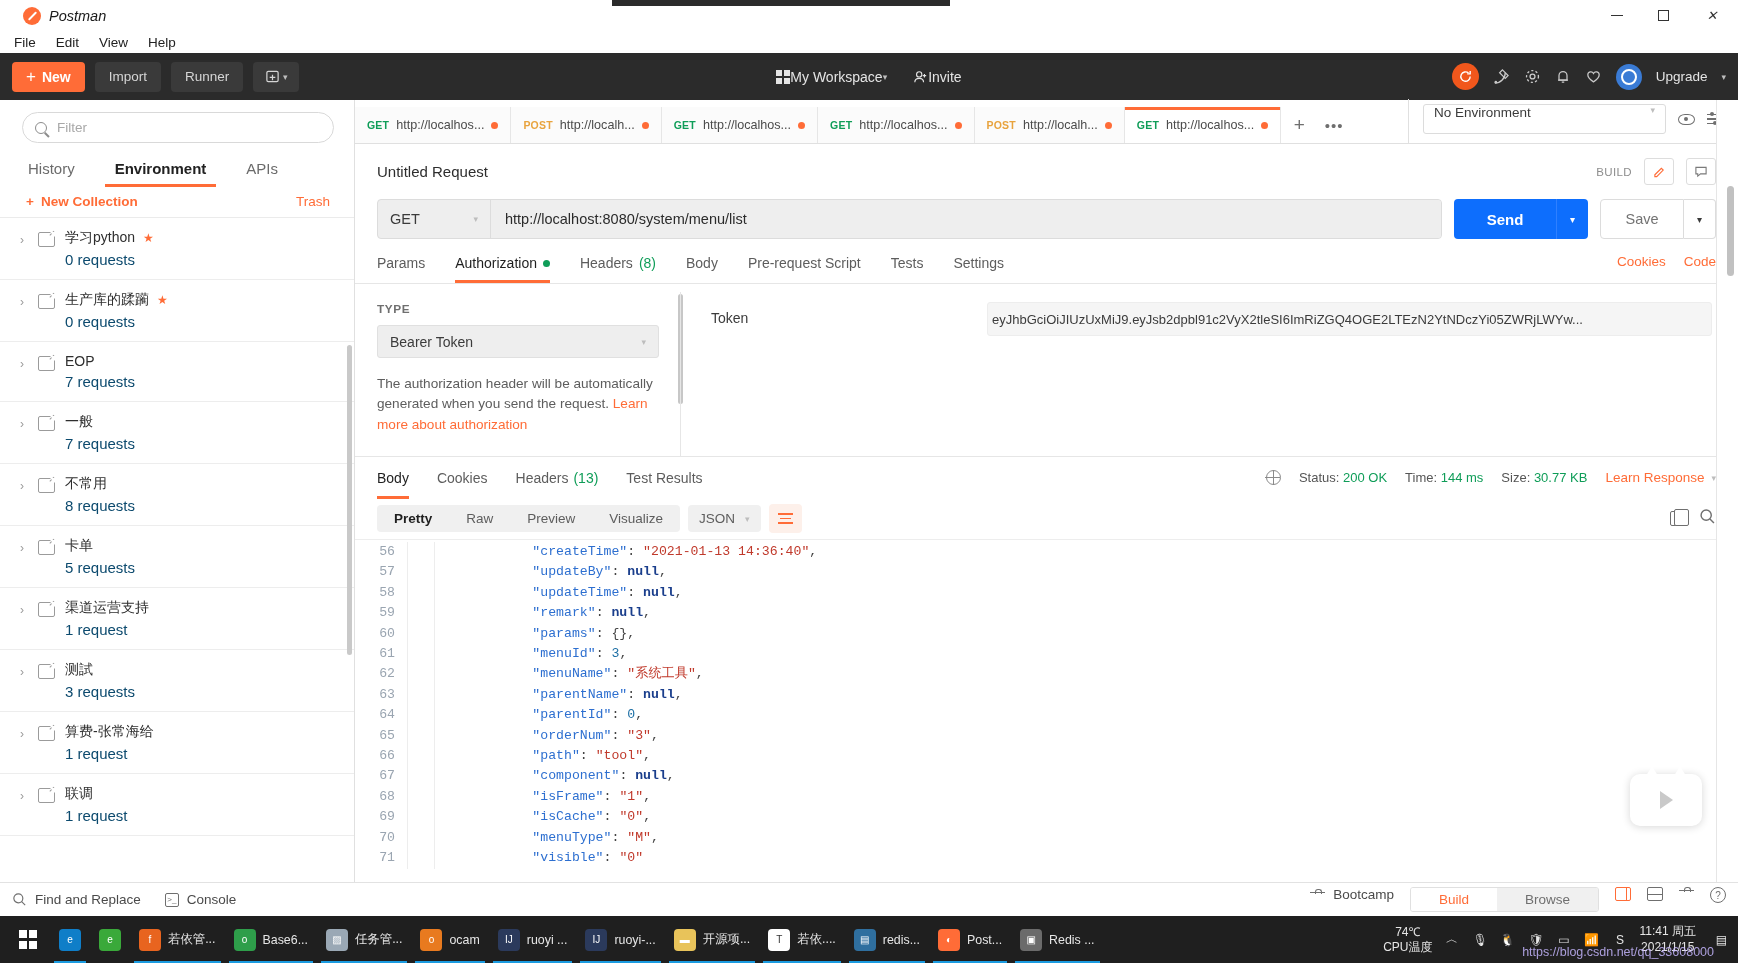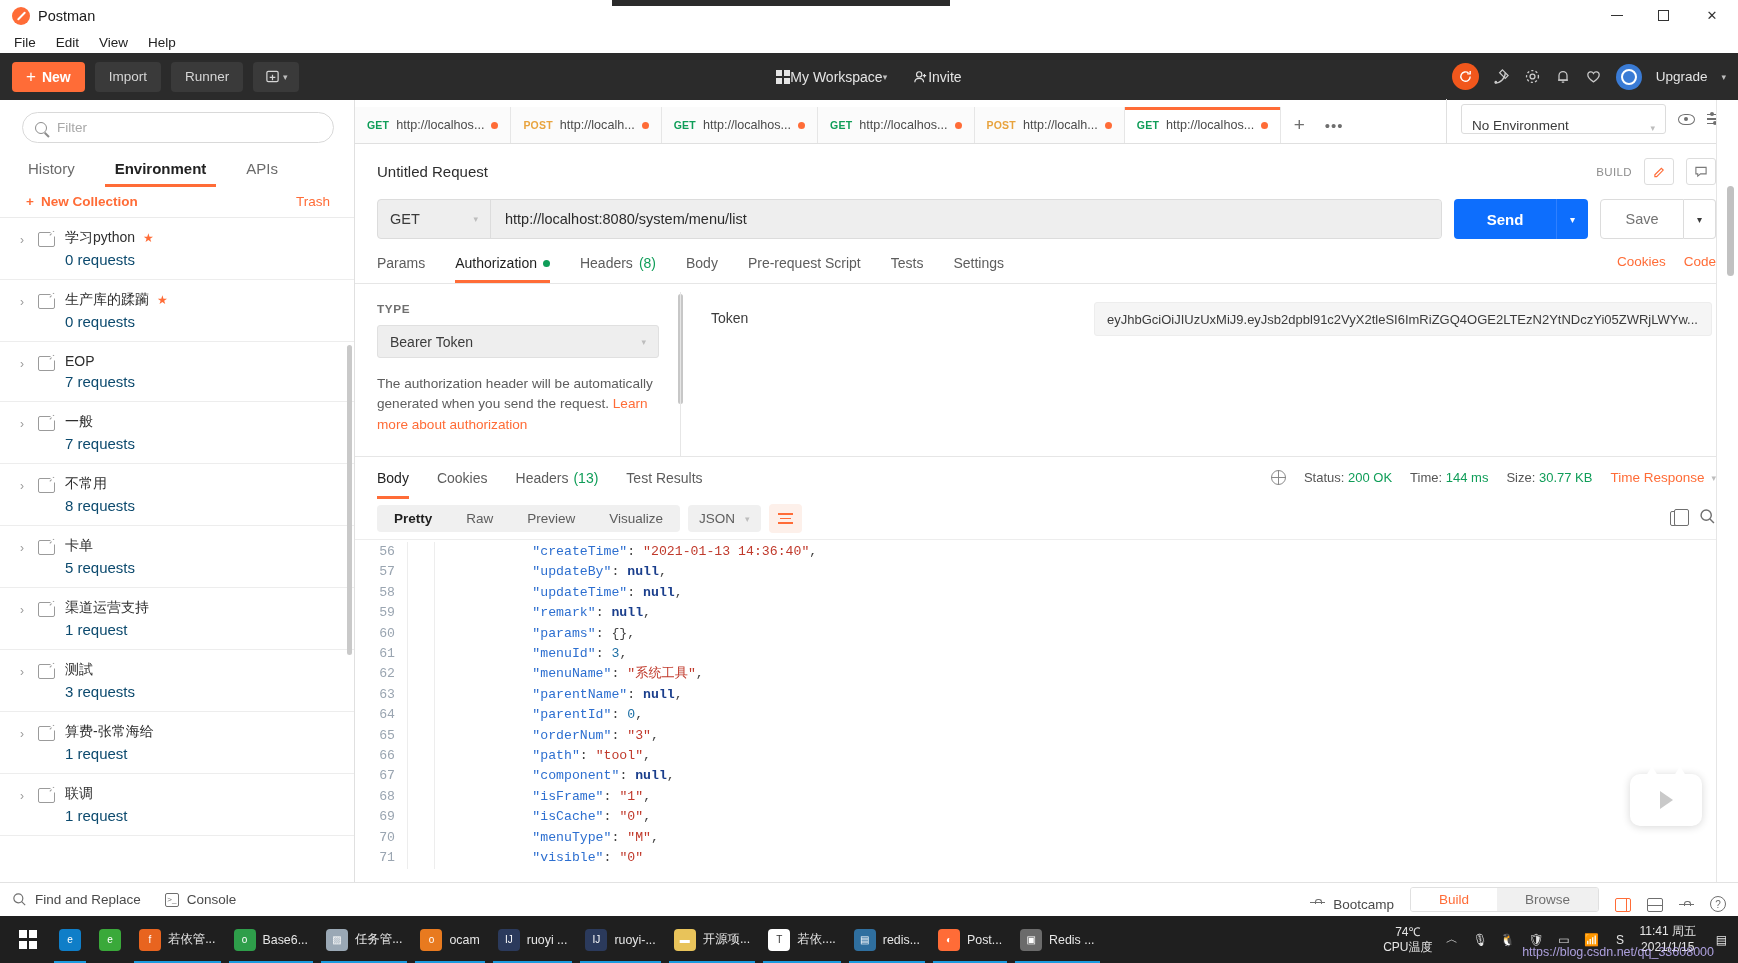"Postman" .titlebar { font-style: none -> italic; padding-left: 12px -> 23px }
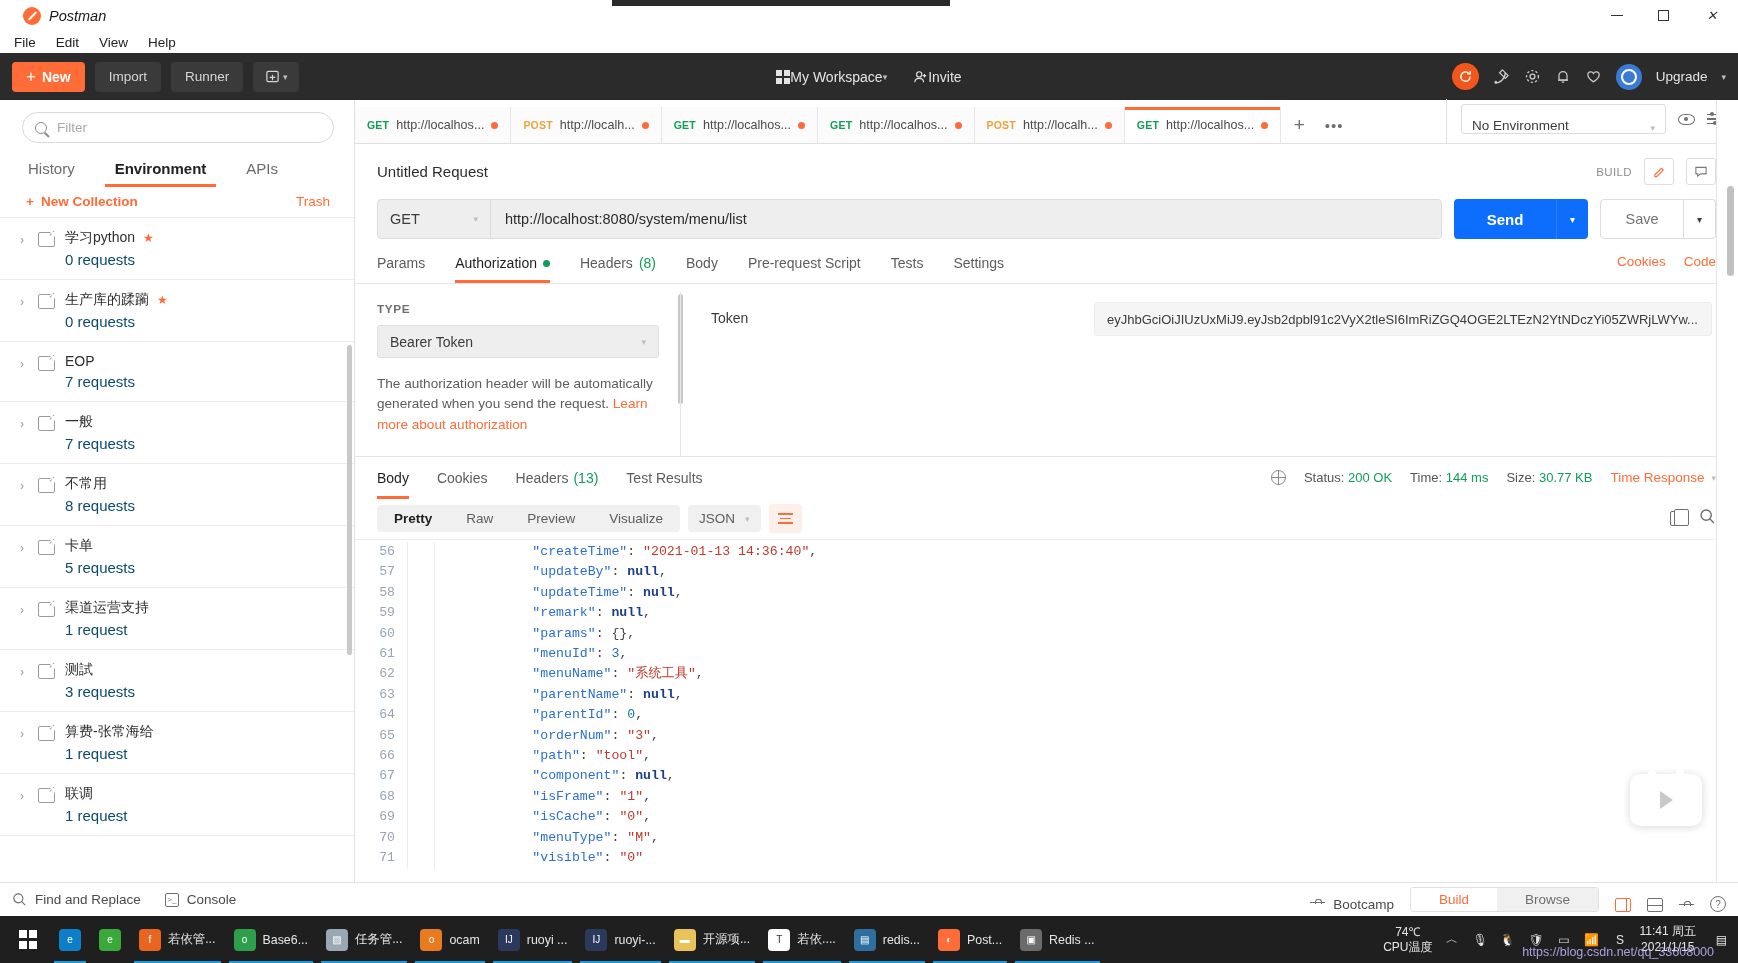"No Environment" .env-select { align-items: flex-end -> flex-start; width: 205px -> 243px }
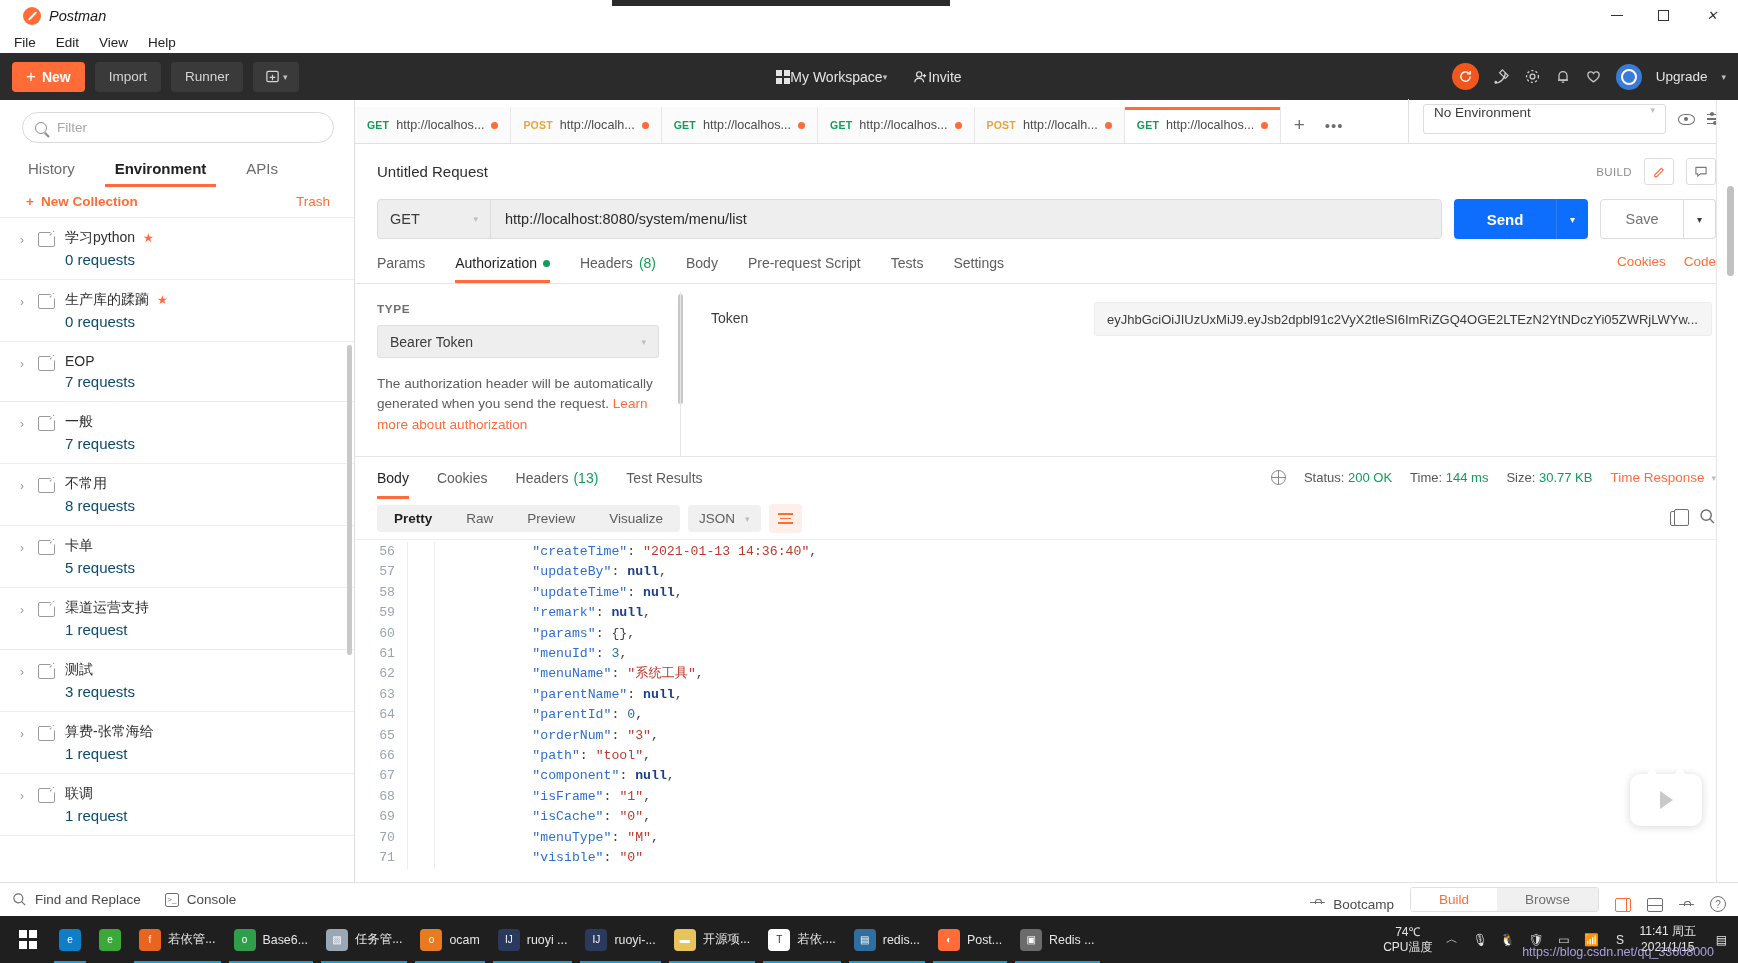"eyJhbGciOiJIUzUxMiJ9.eyJsb2dpbl91c2VyX2t" .token-box { padding: 0 12px -> 0 4px; width: 618px -> 725px }
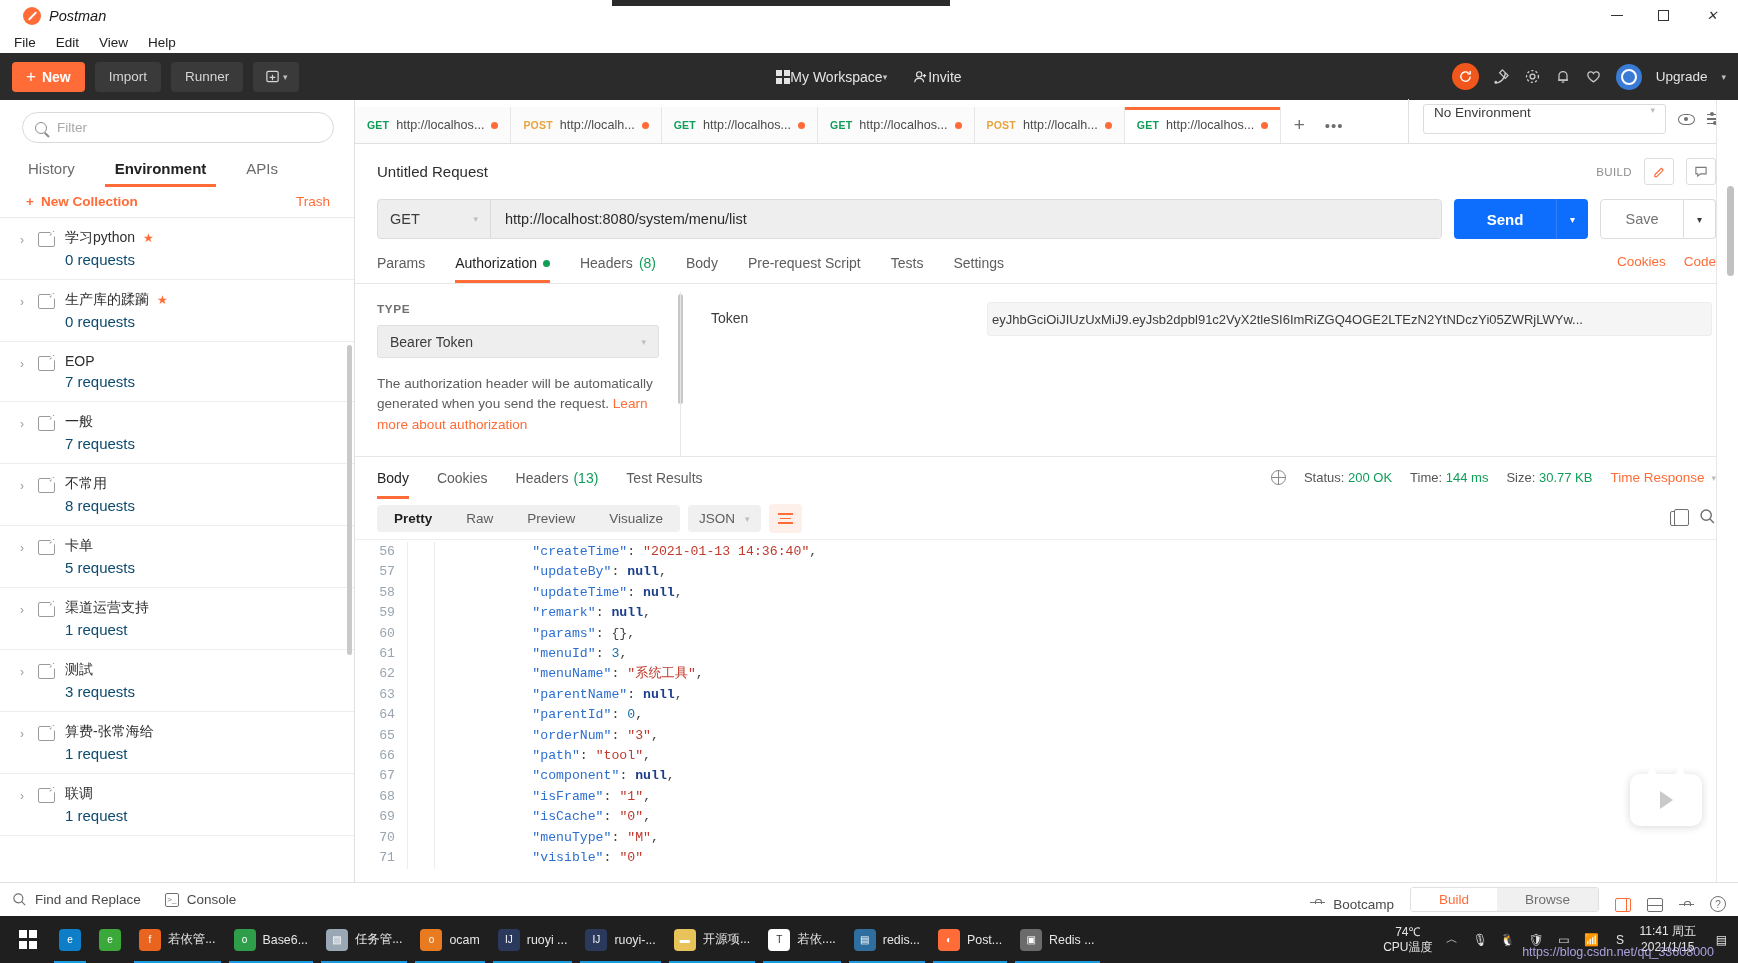"Time Response" span { text: Time -> Learn }
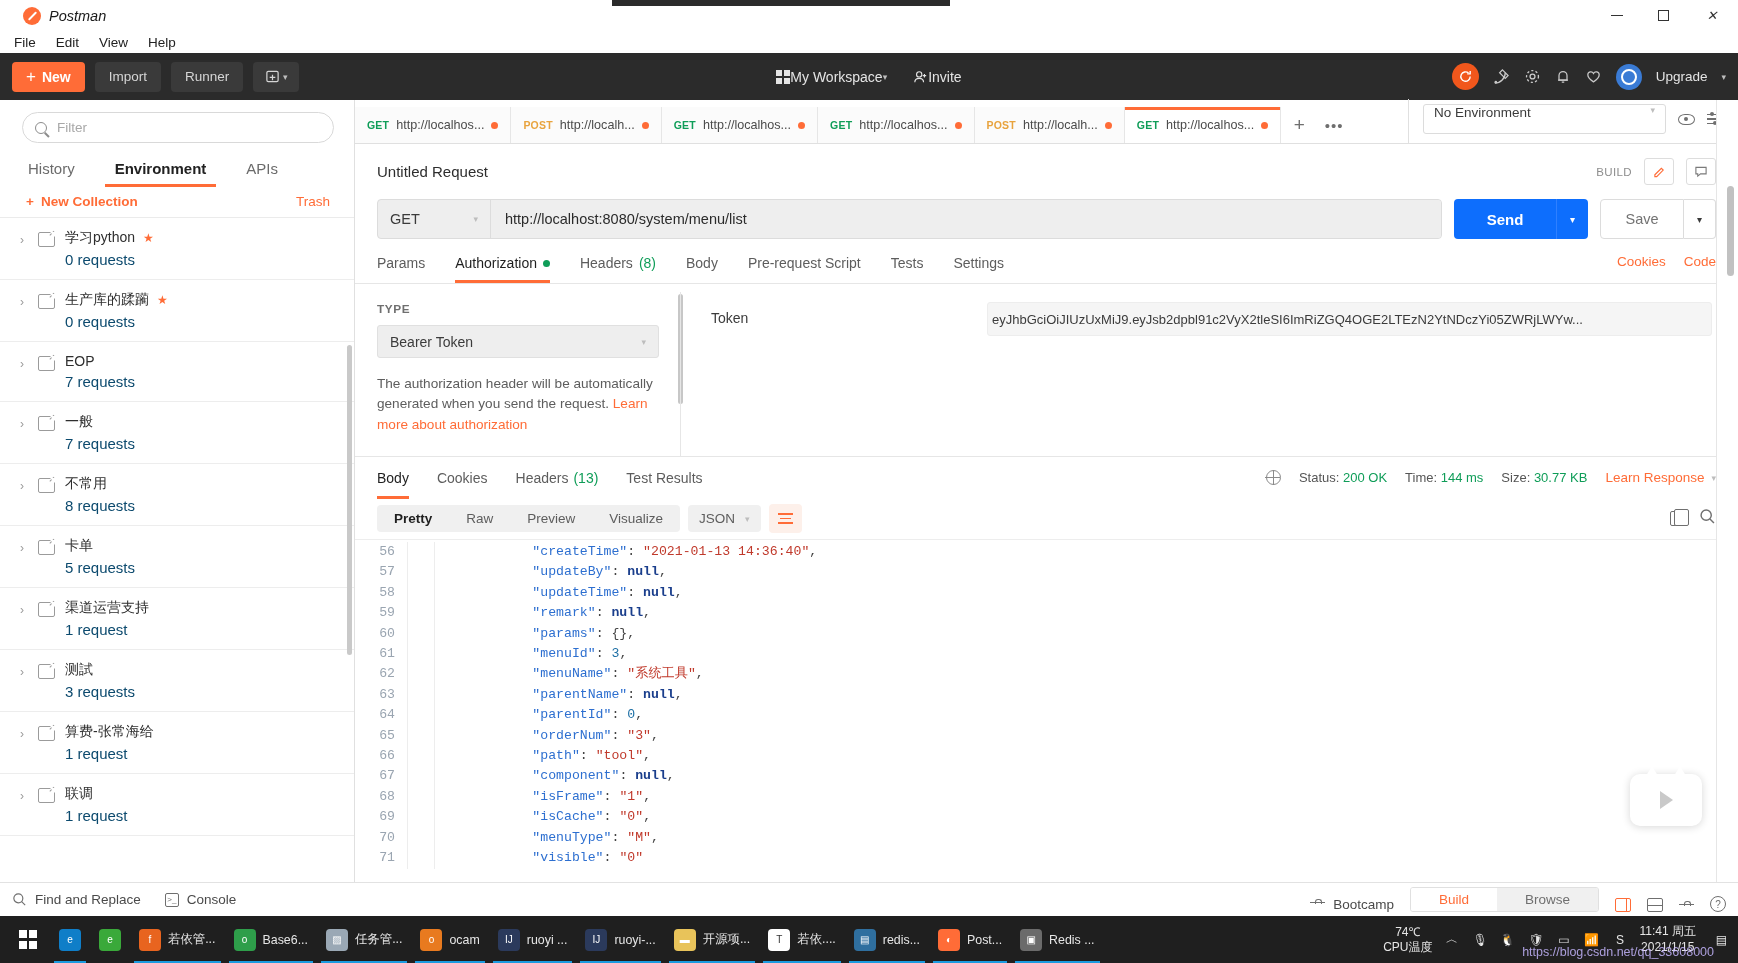"Bootcamp" .sb-right { align-items: flex-end -> flex-start }
